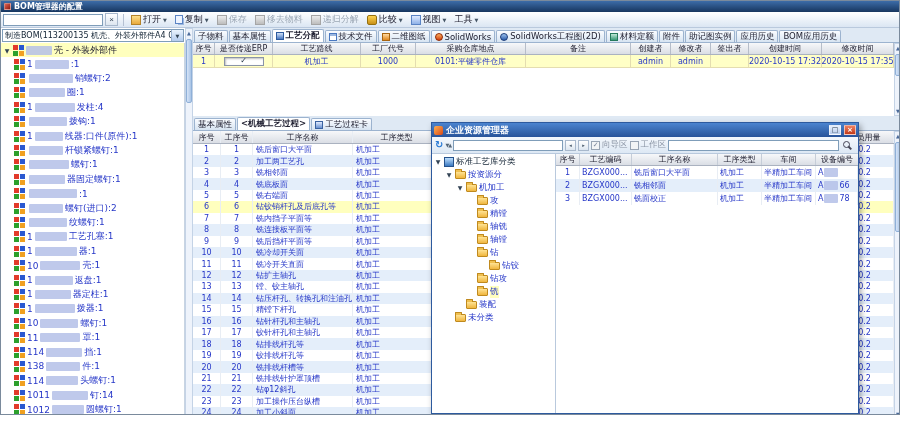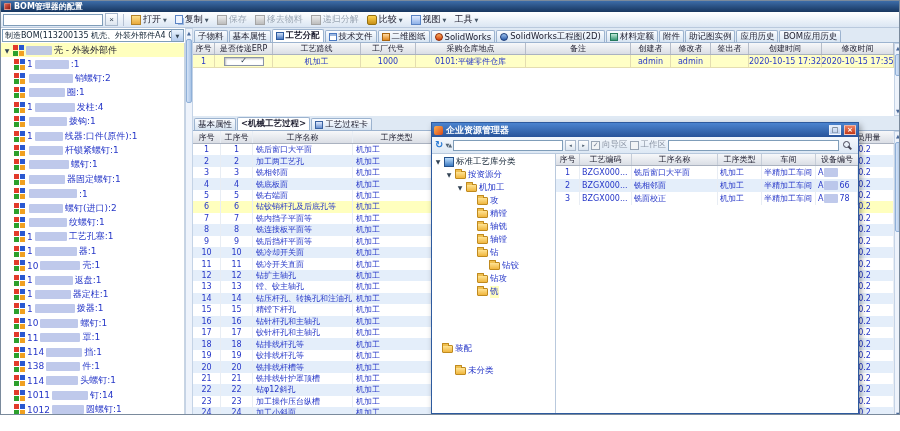"装配" div.dtree-row { margin-top: 44px -> none; padding-left: none -> 24px }
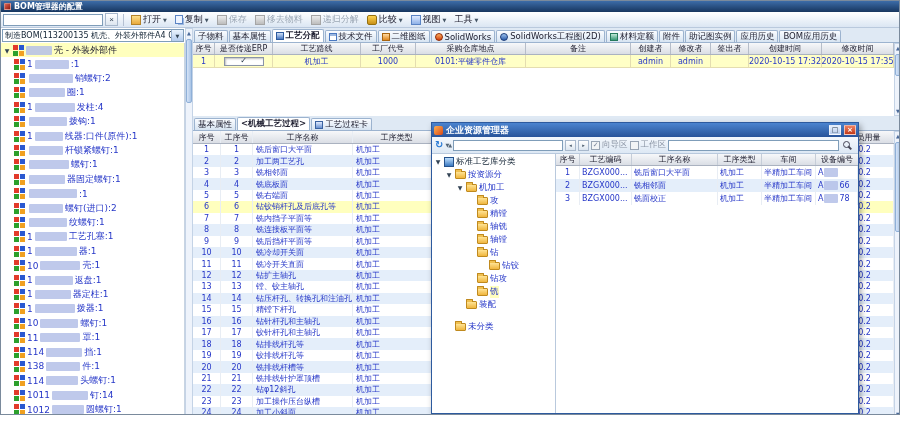"未分类" div.dtree-row { margin-top: 9px -> none }
